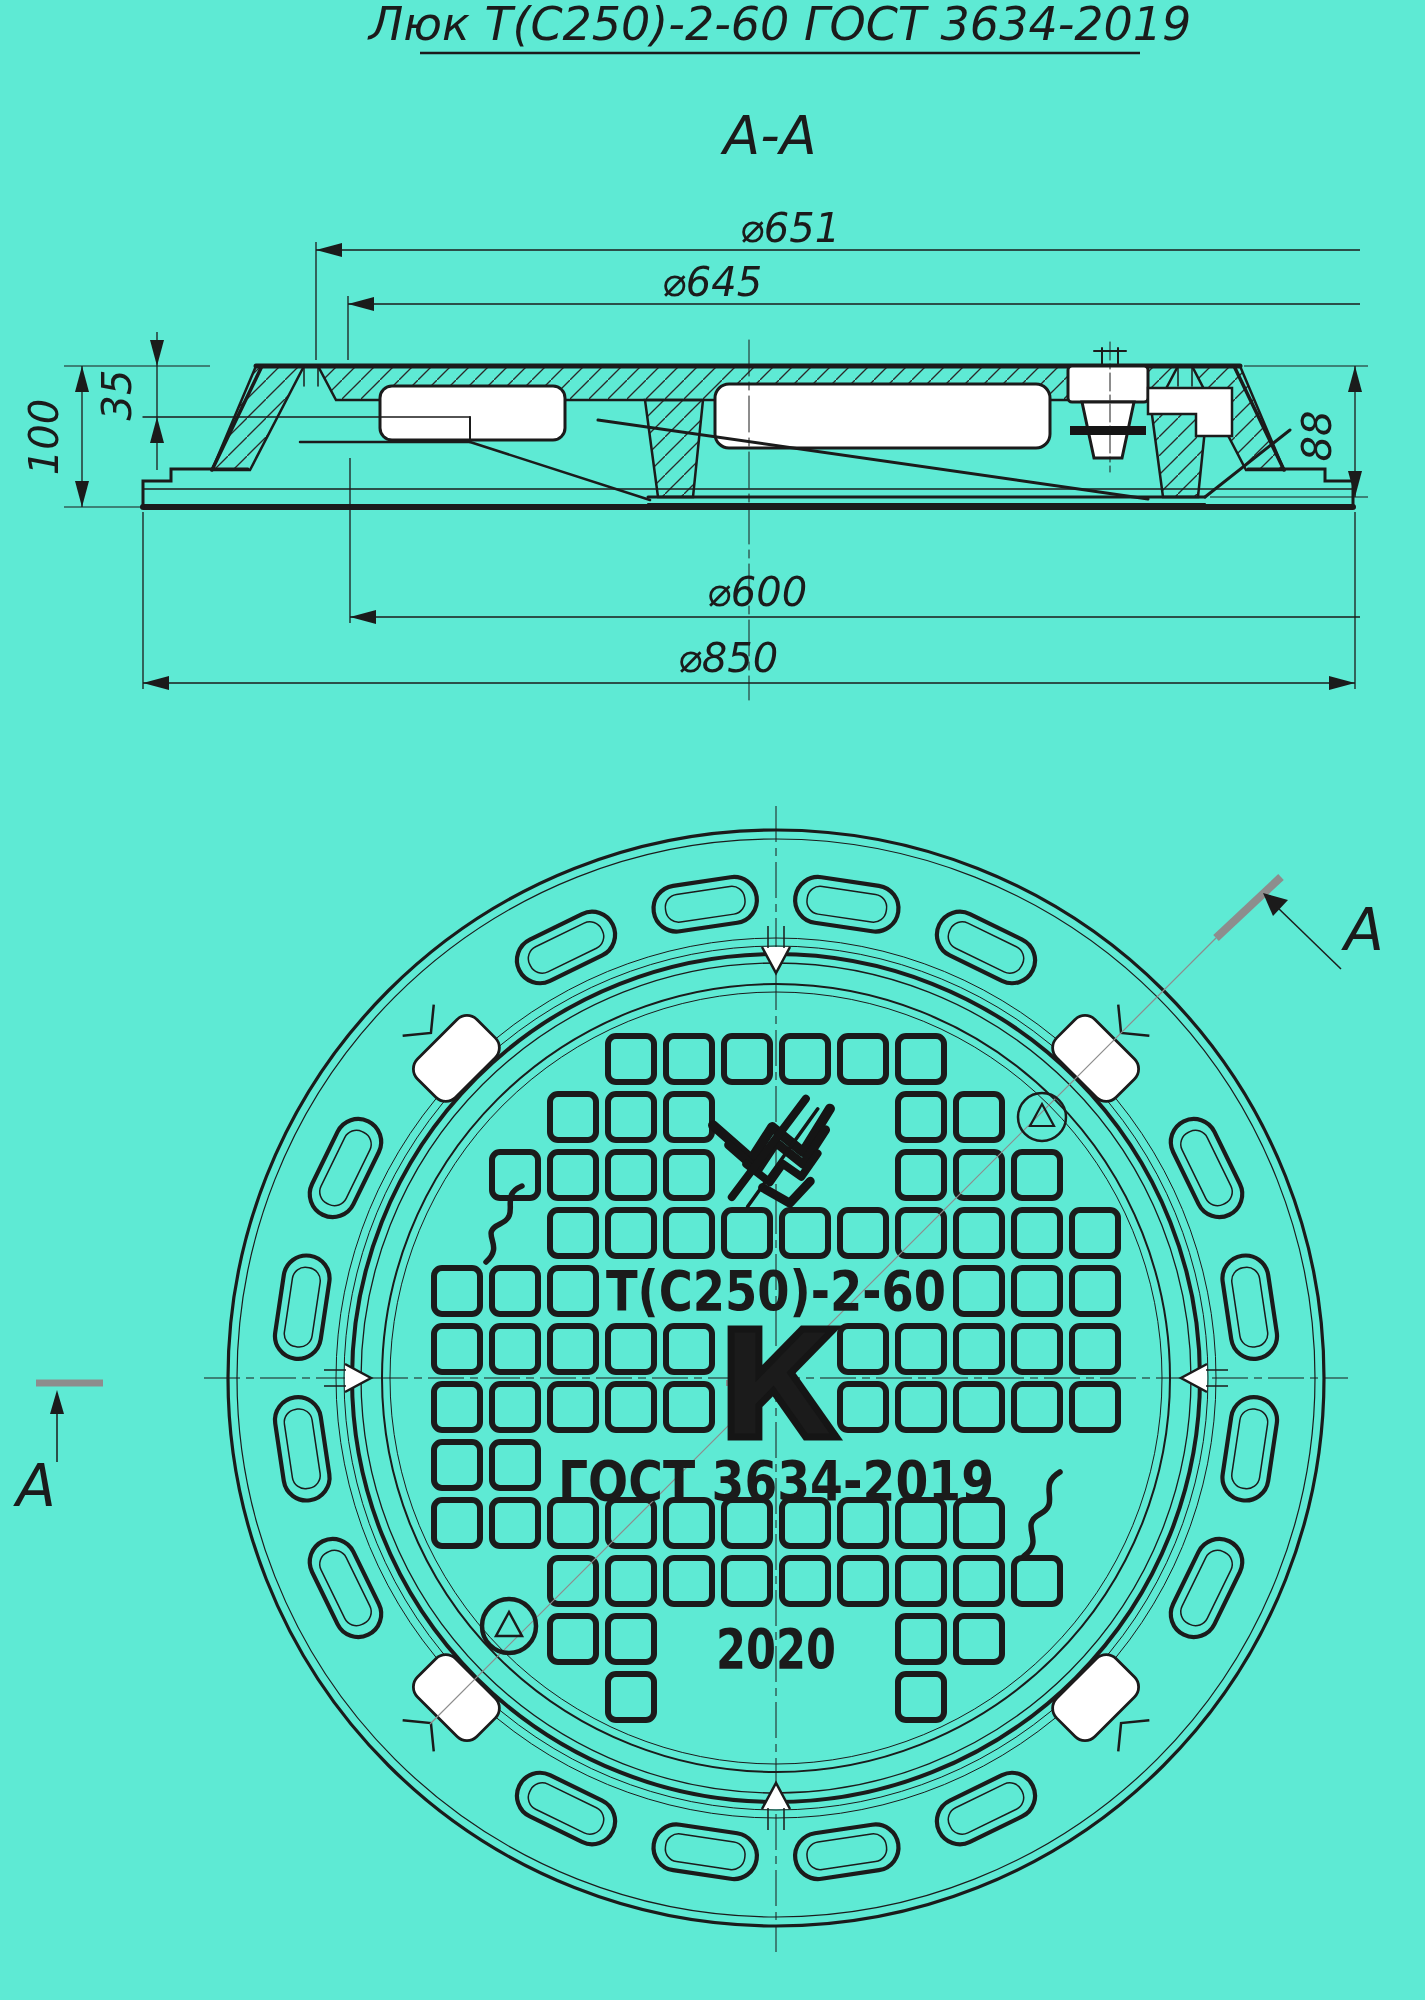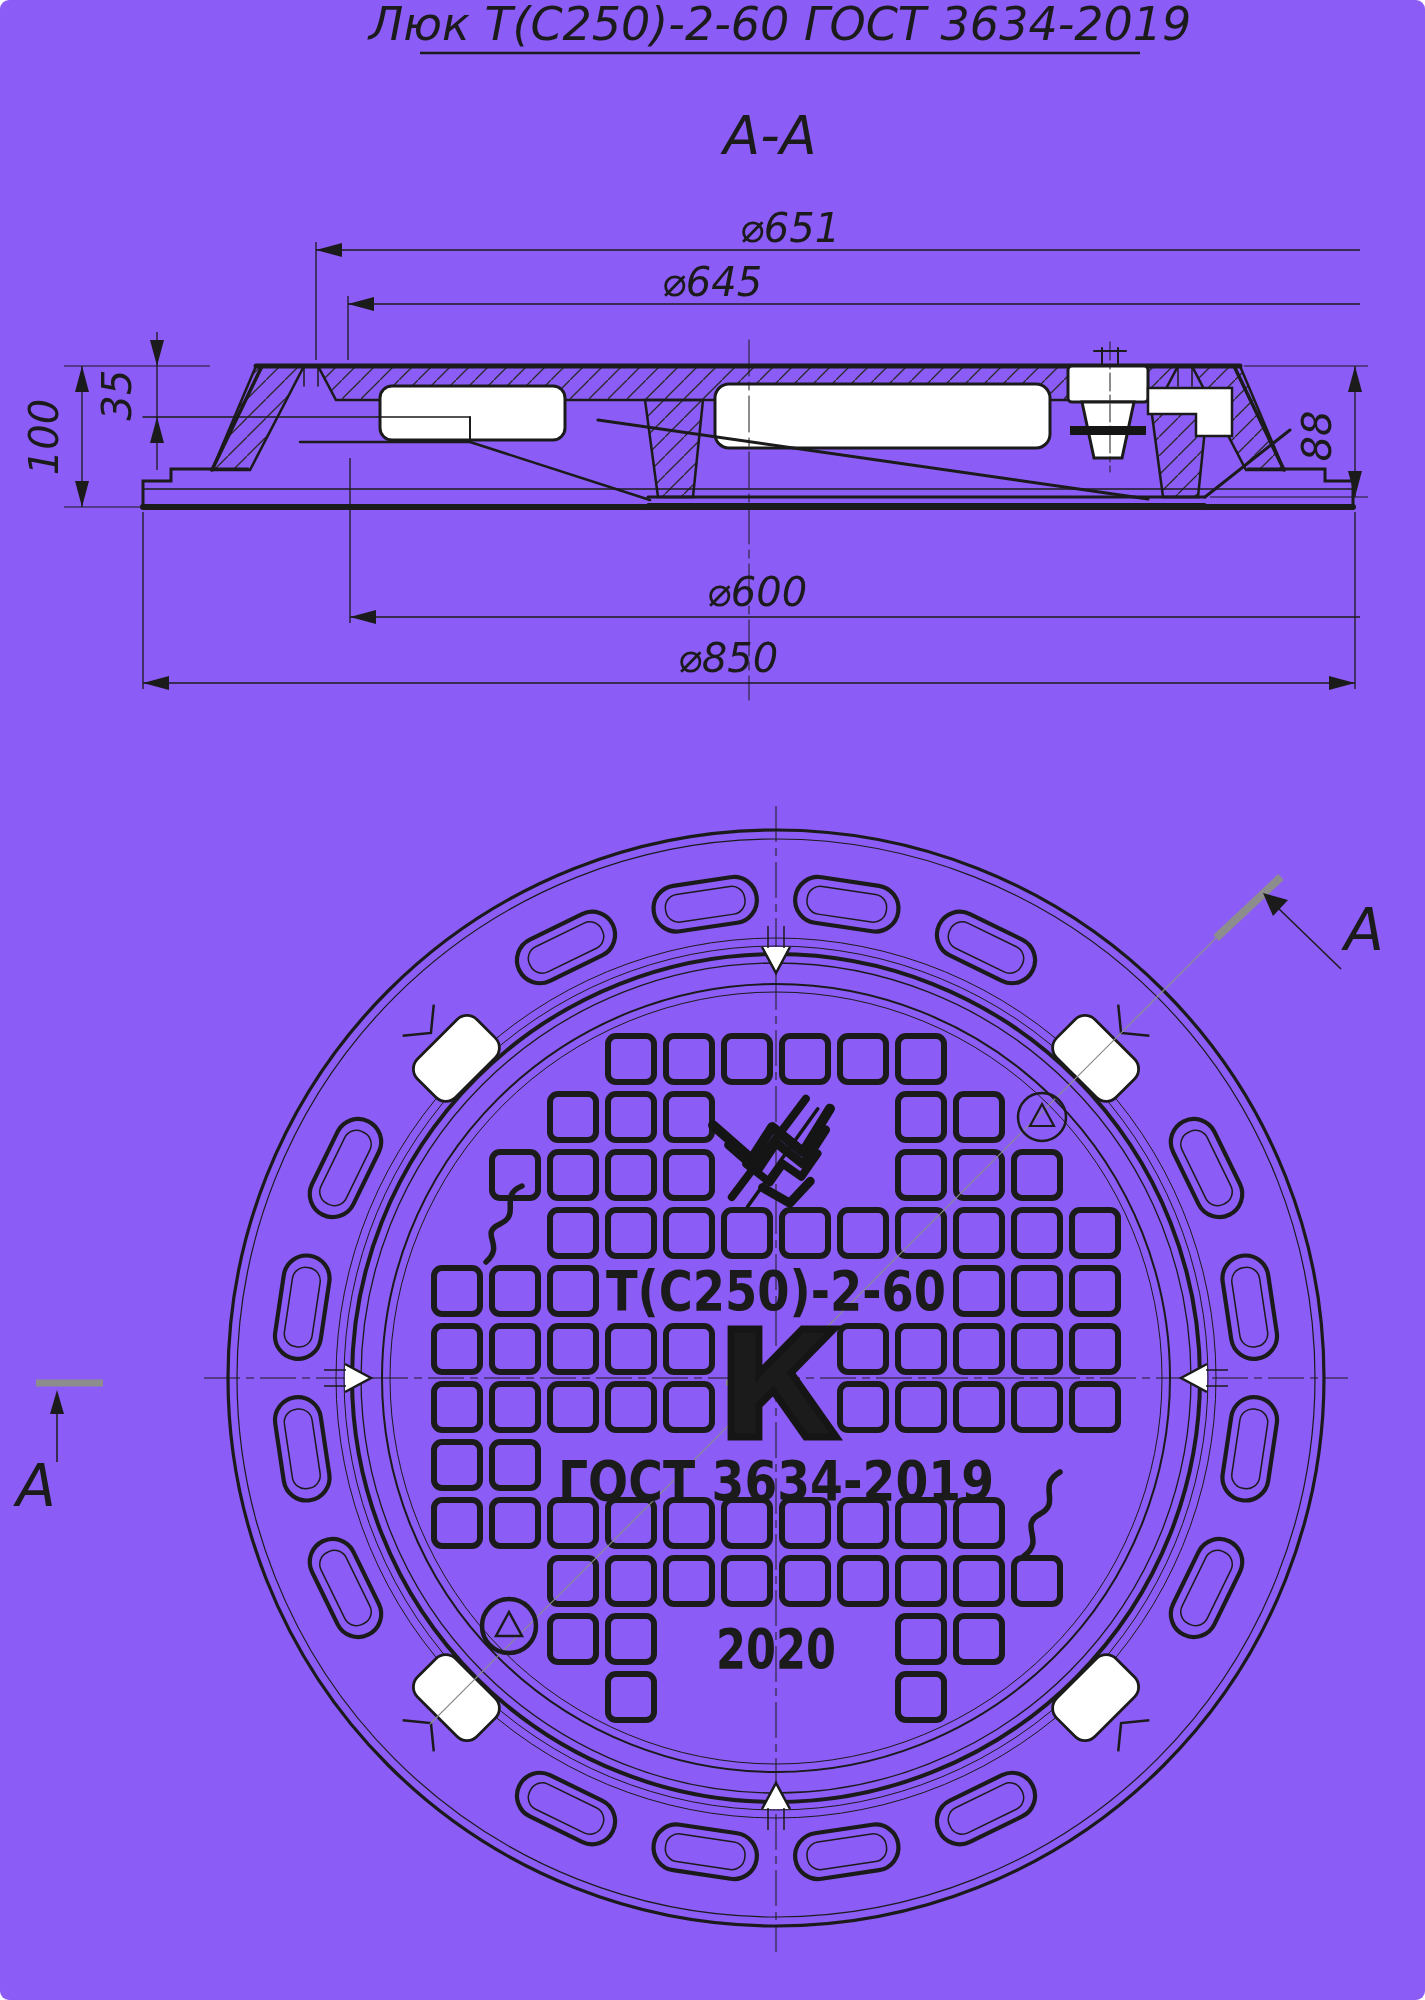"Люк Т(С250)-2-60 ГОСТ 3634-2019" #stage { background: #8b5cf6 -> #5eead4; border-radius: 9px -> none }
